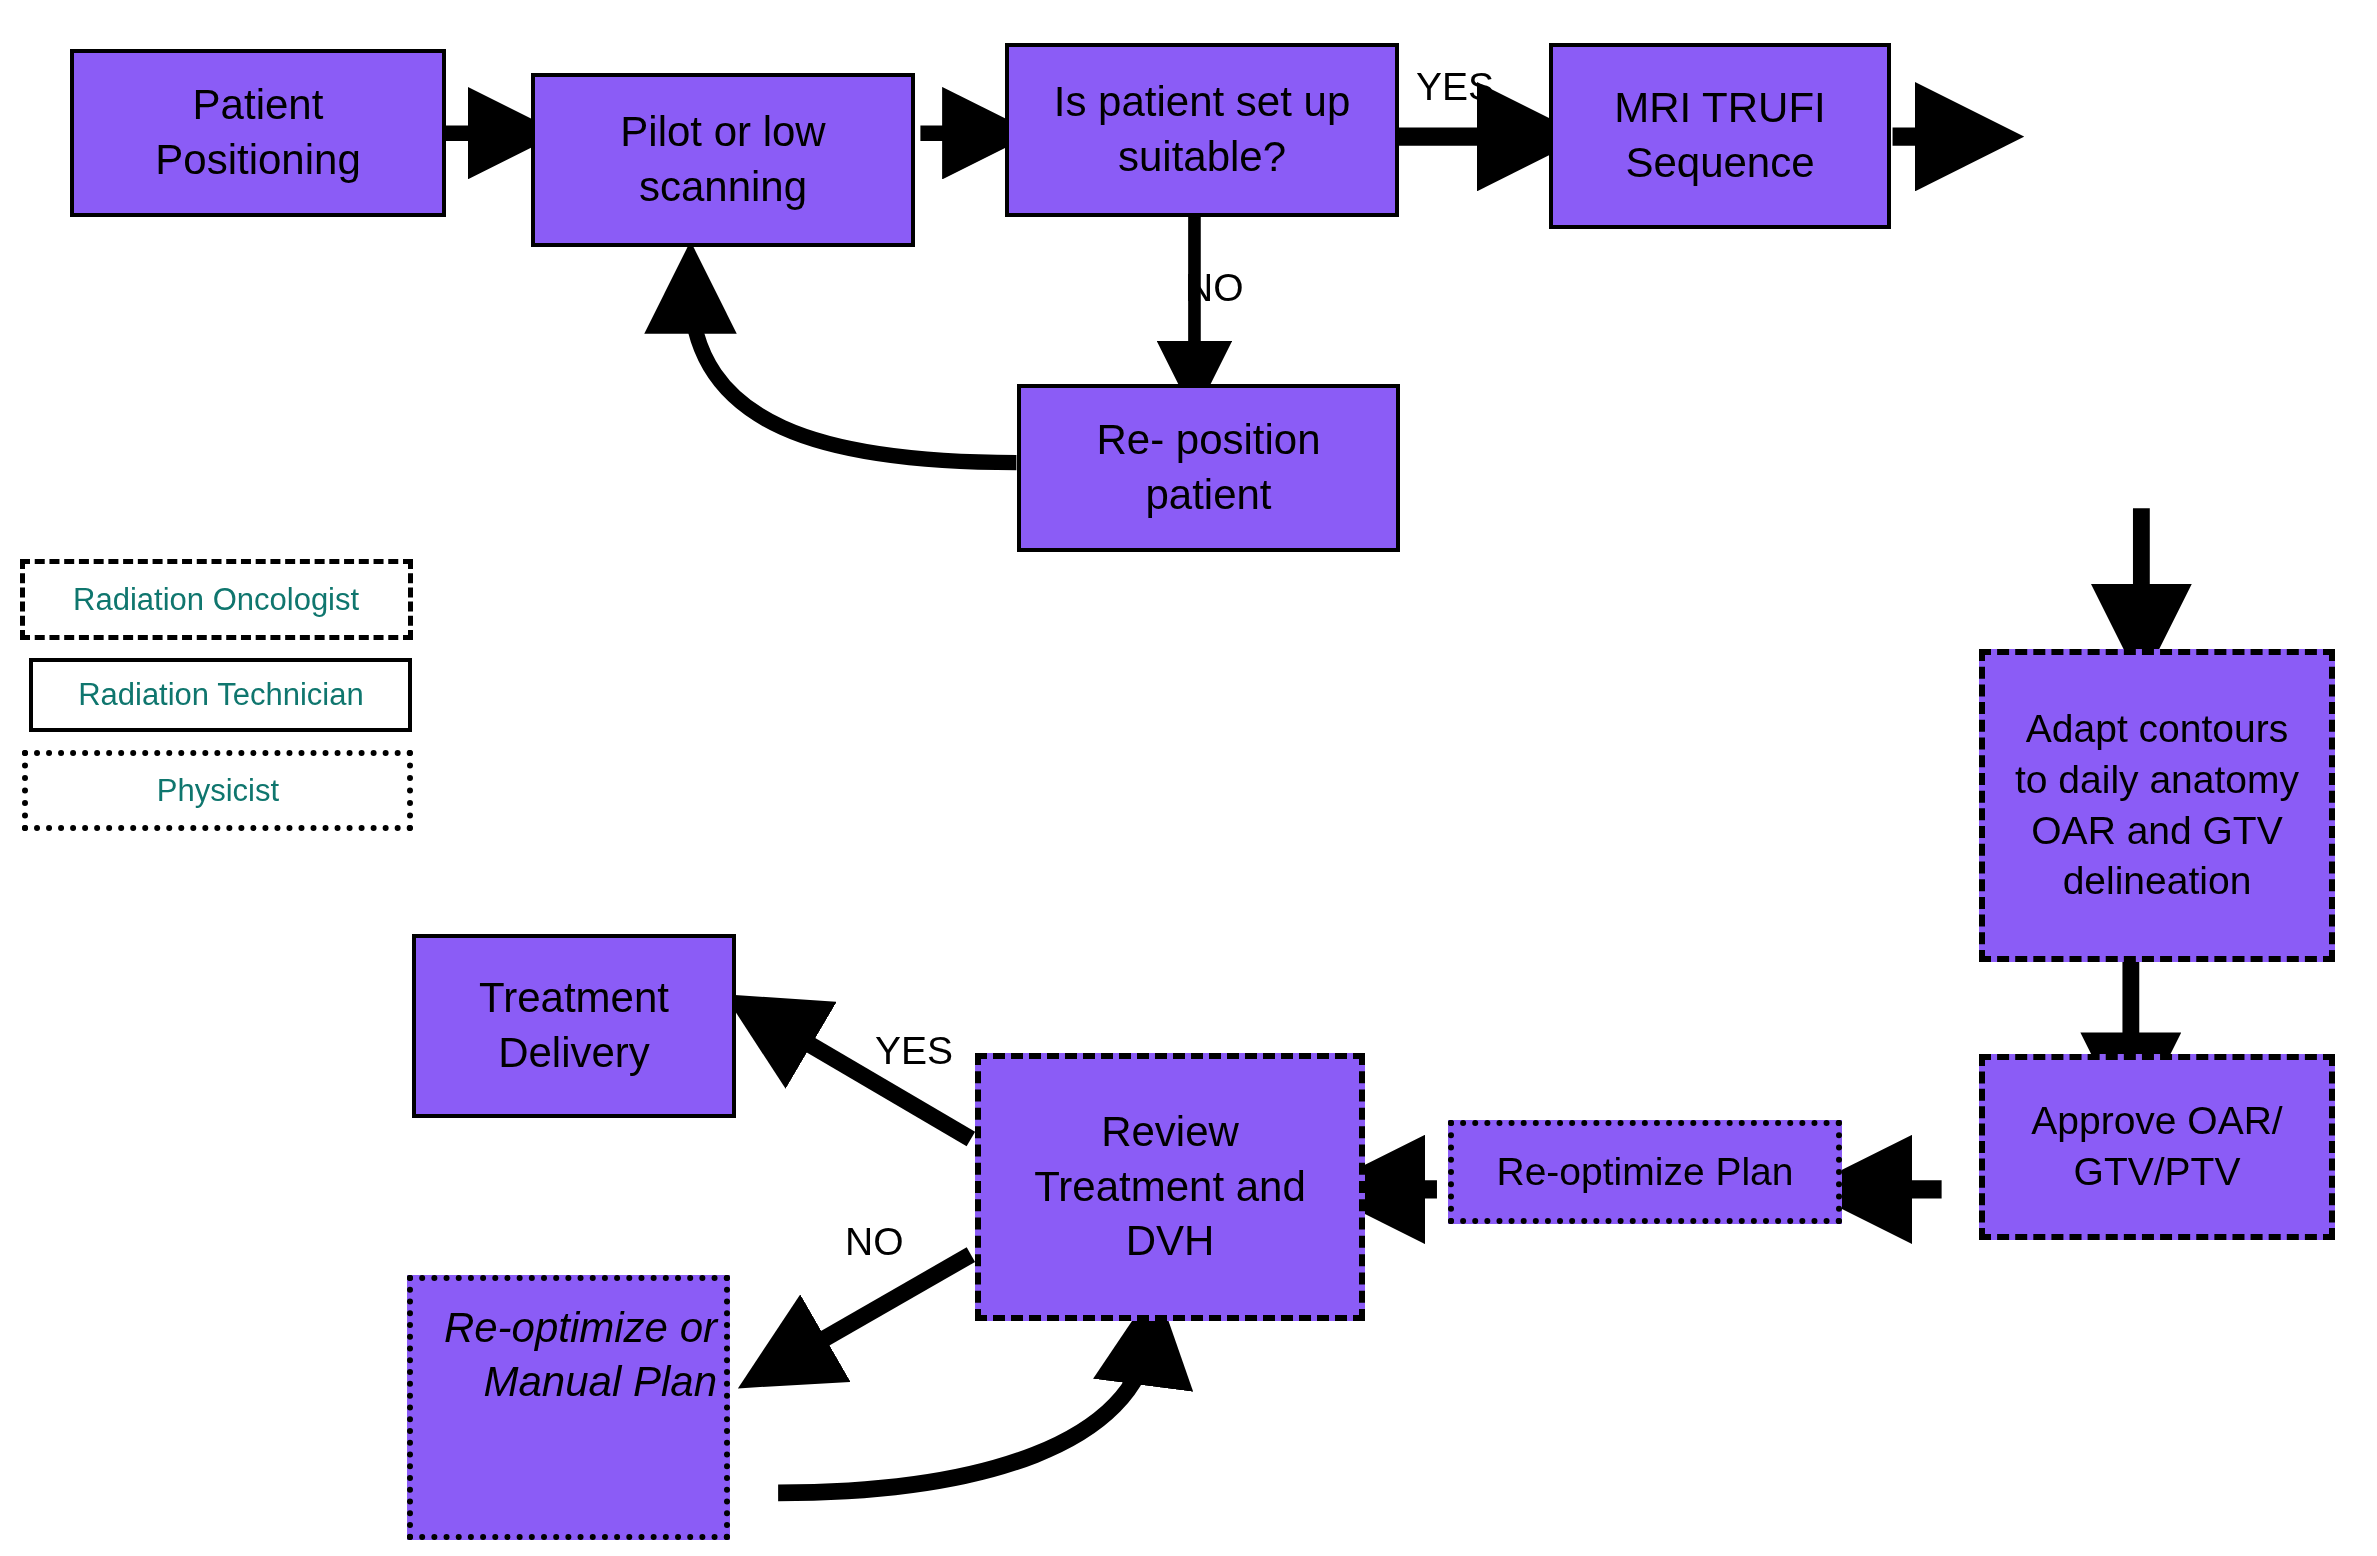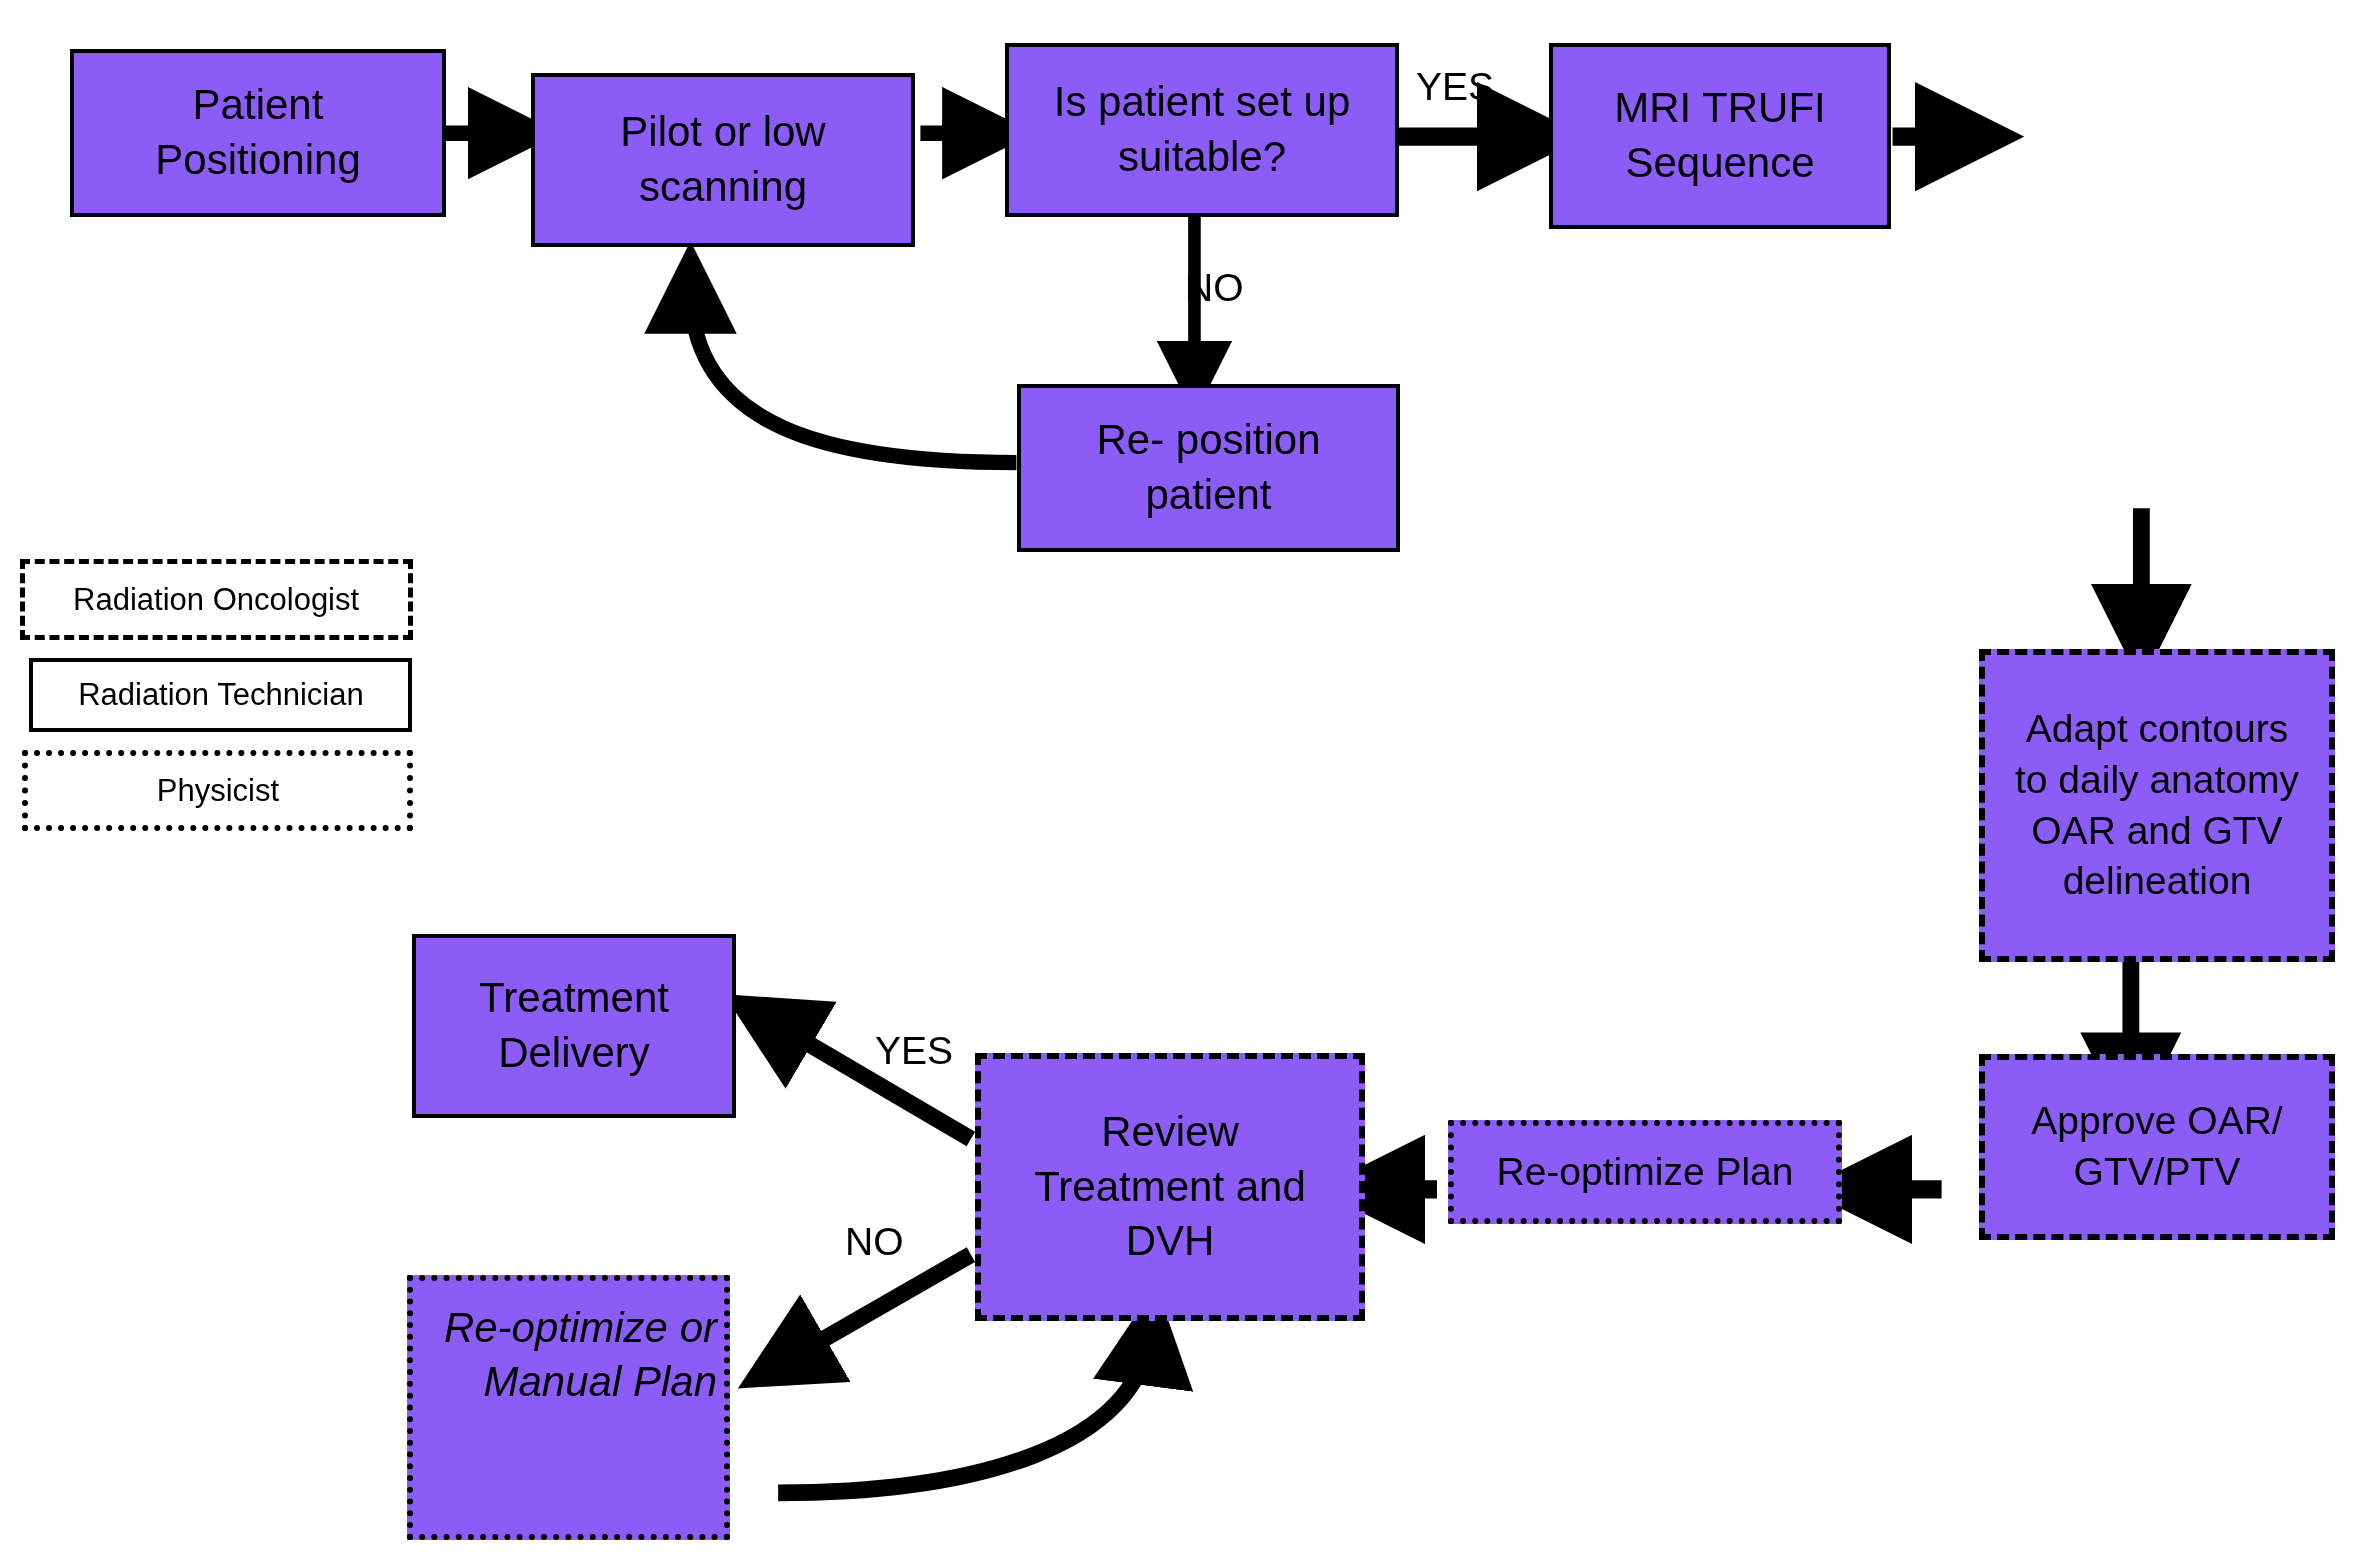"Radiation Oncologist" .legend-item { color: #000000 -> #0f766e }
